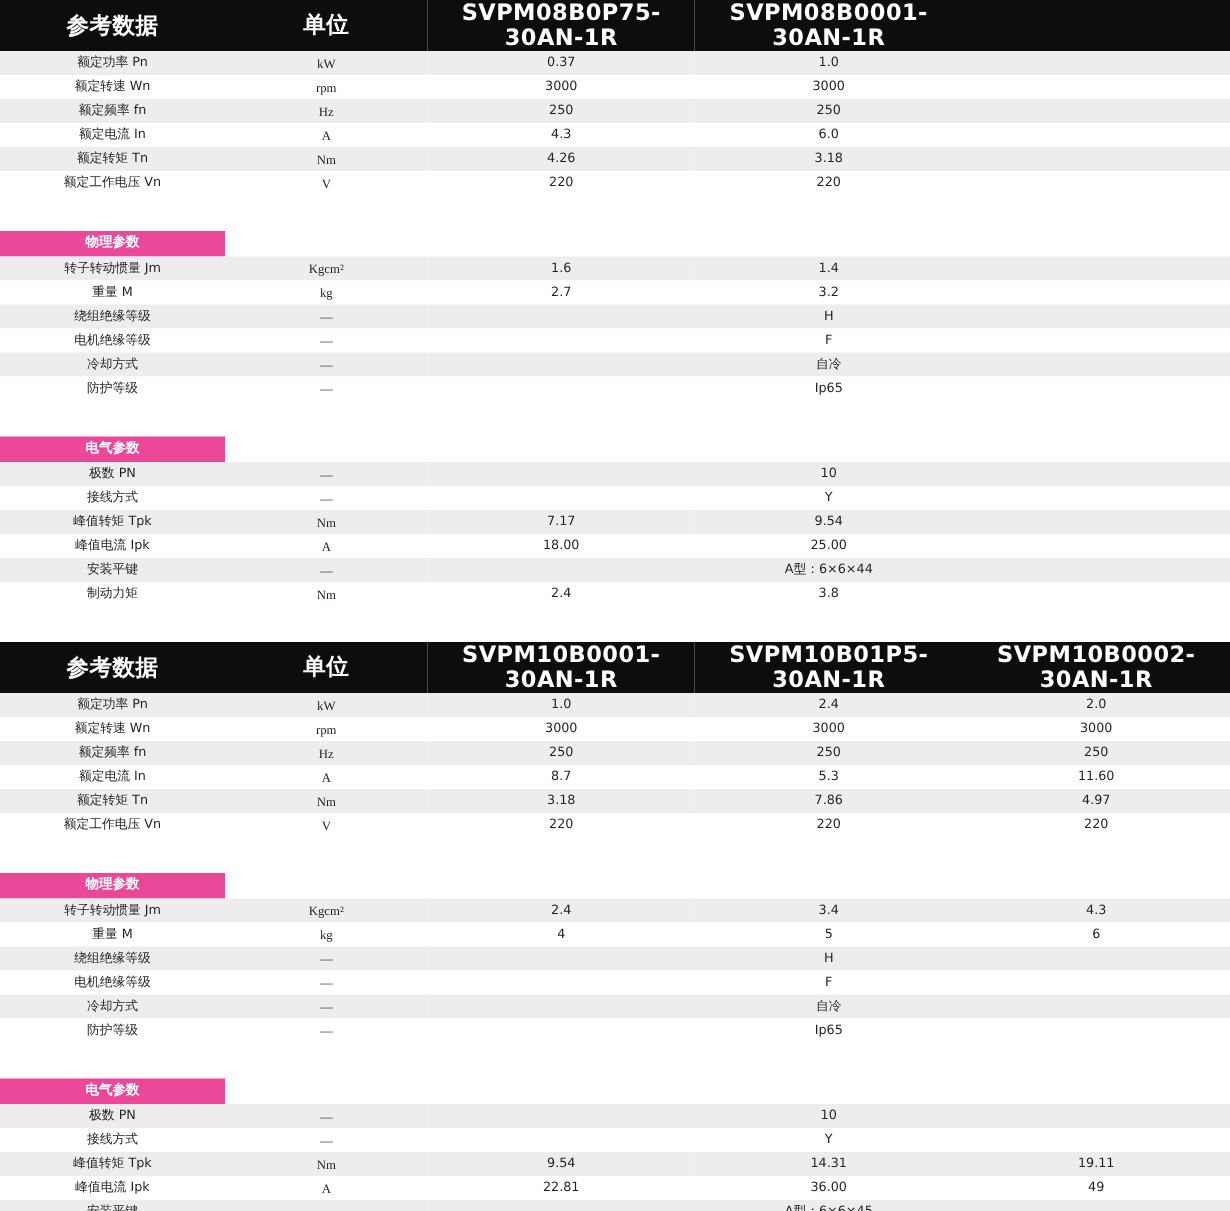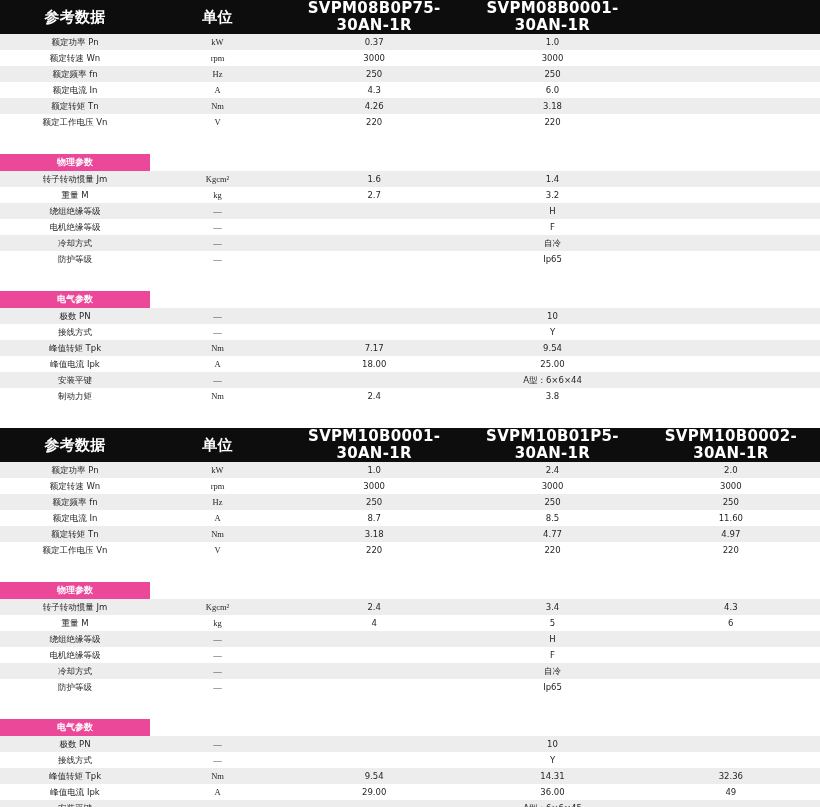"8.5" td { text: 8.5 -> 5.3 }
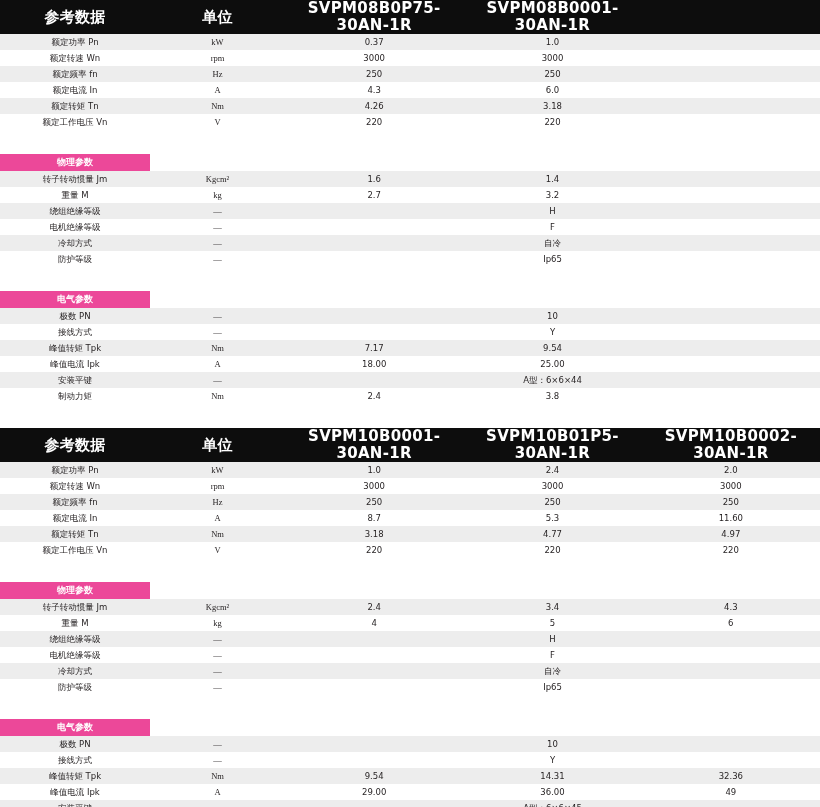"4.77" td { text: 4.77 -> 7.86 }
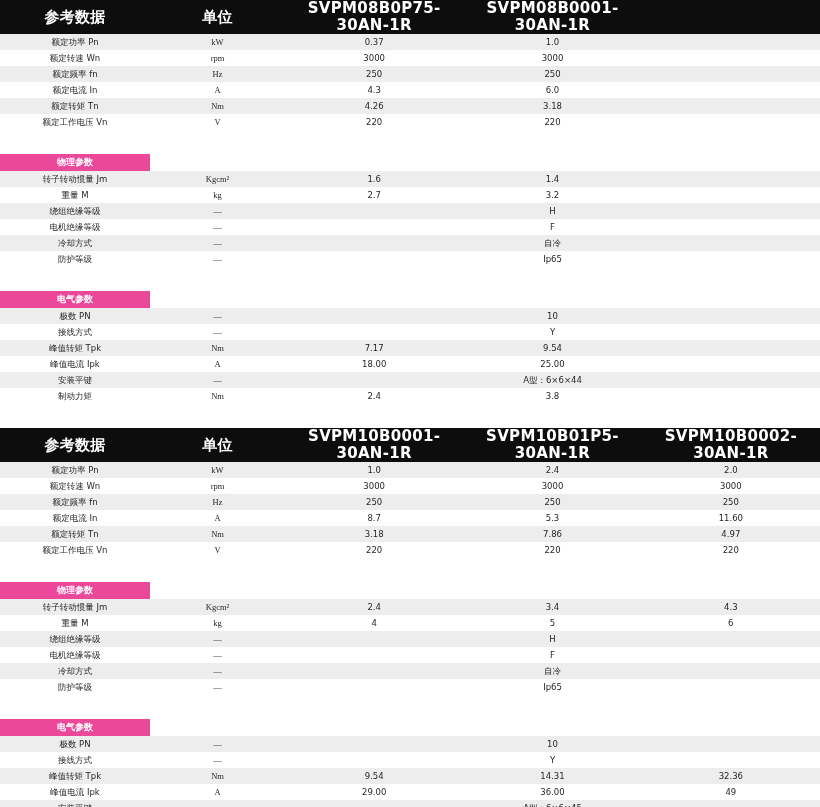"32.36" td { text: 32.36 -> 19.11 }
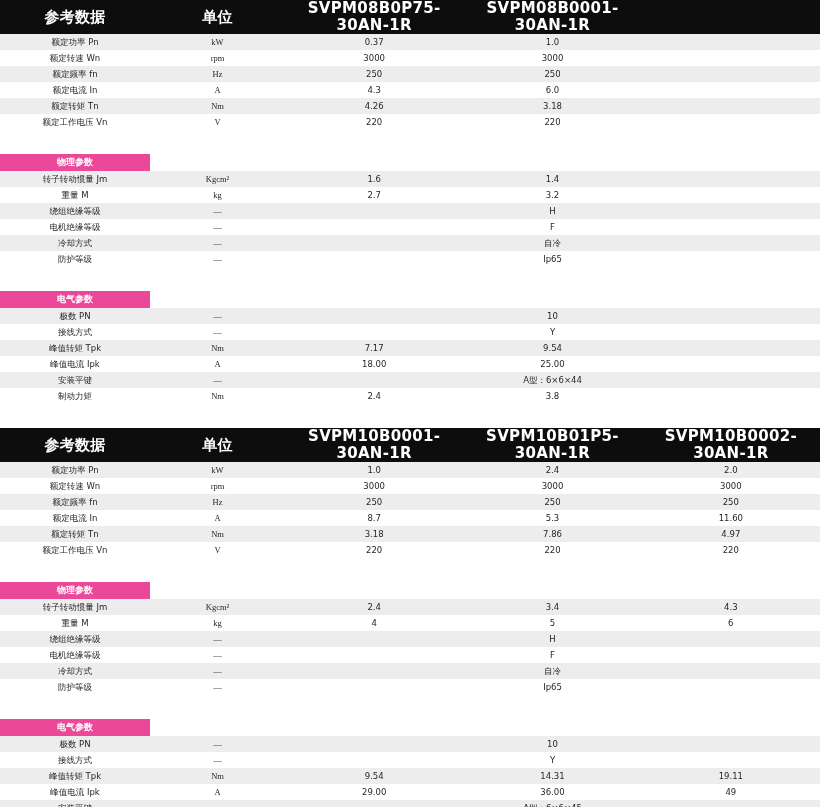"29.00" td { text: 29.00 -> 22.81 }
